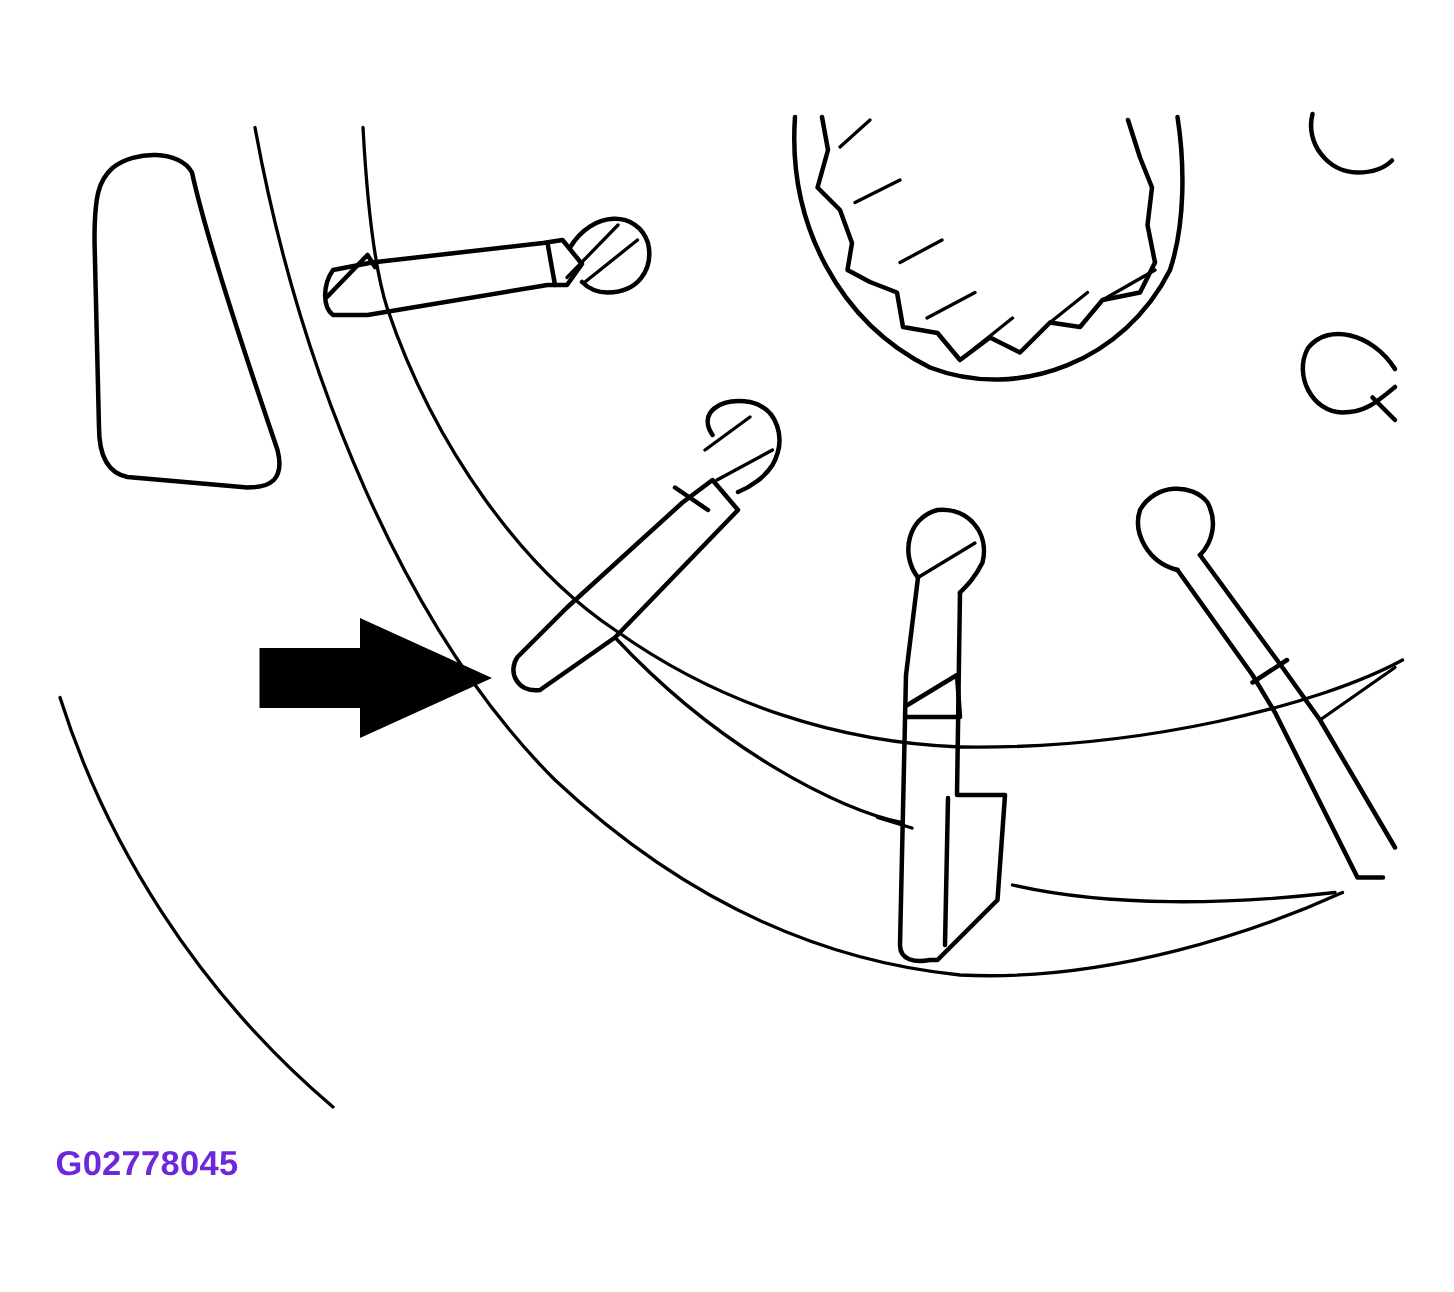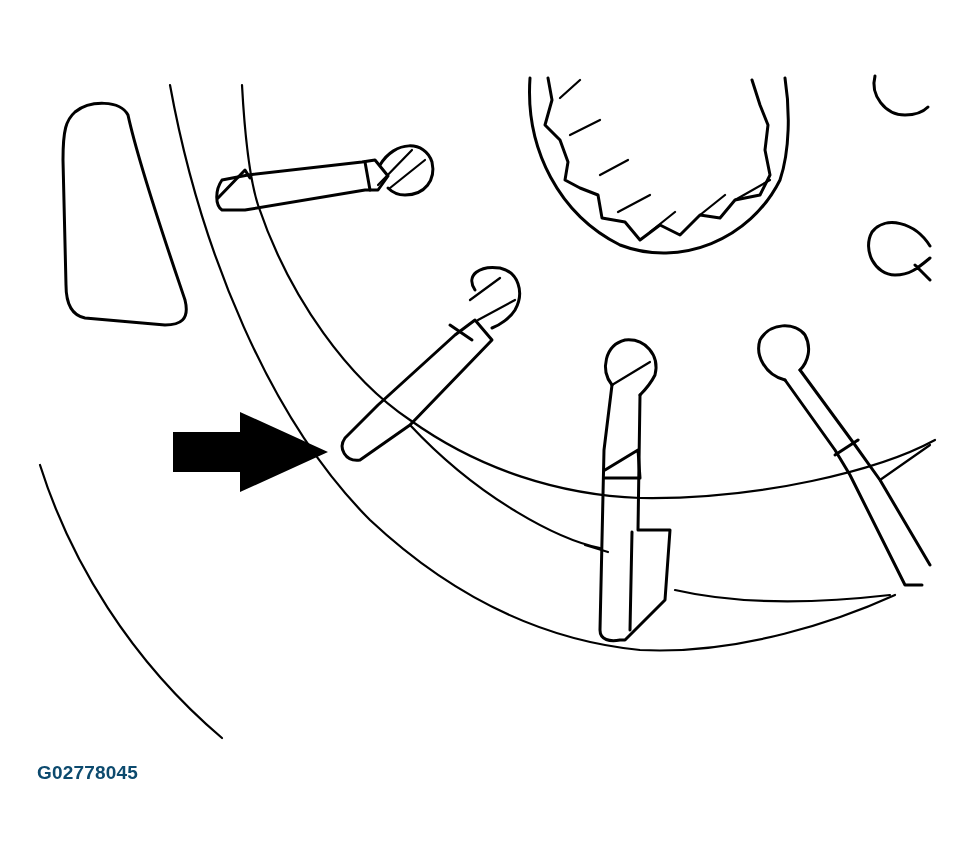"G02778045" .fig-id { color: #0c4a6e -> #6d28d9; font-size: 19px -> 23px }
